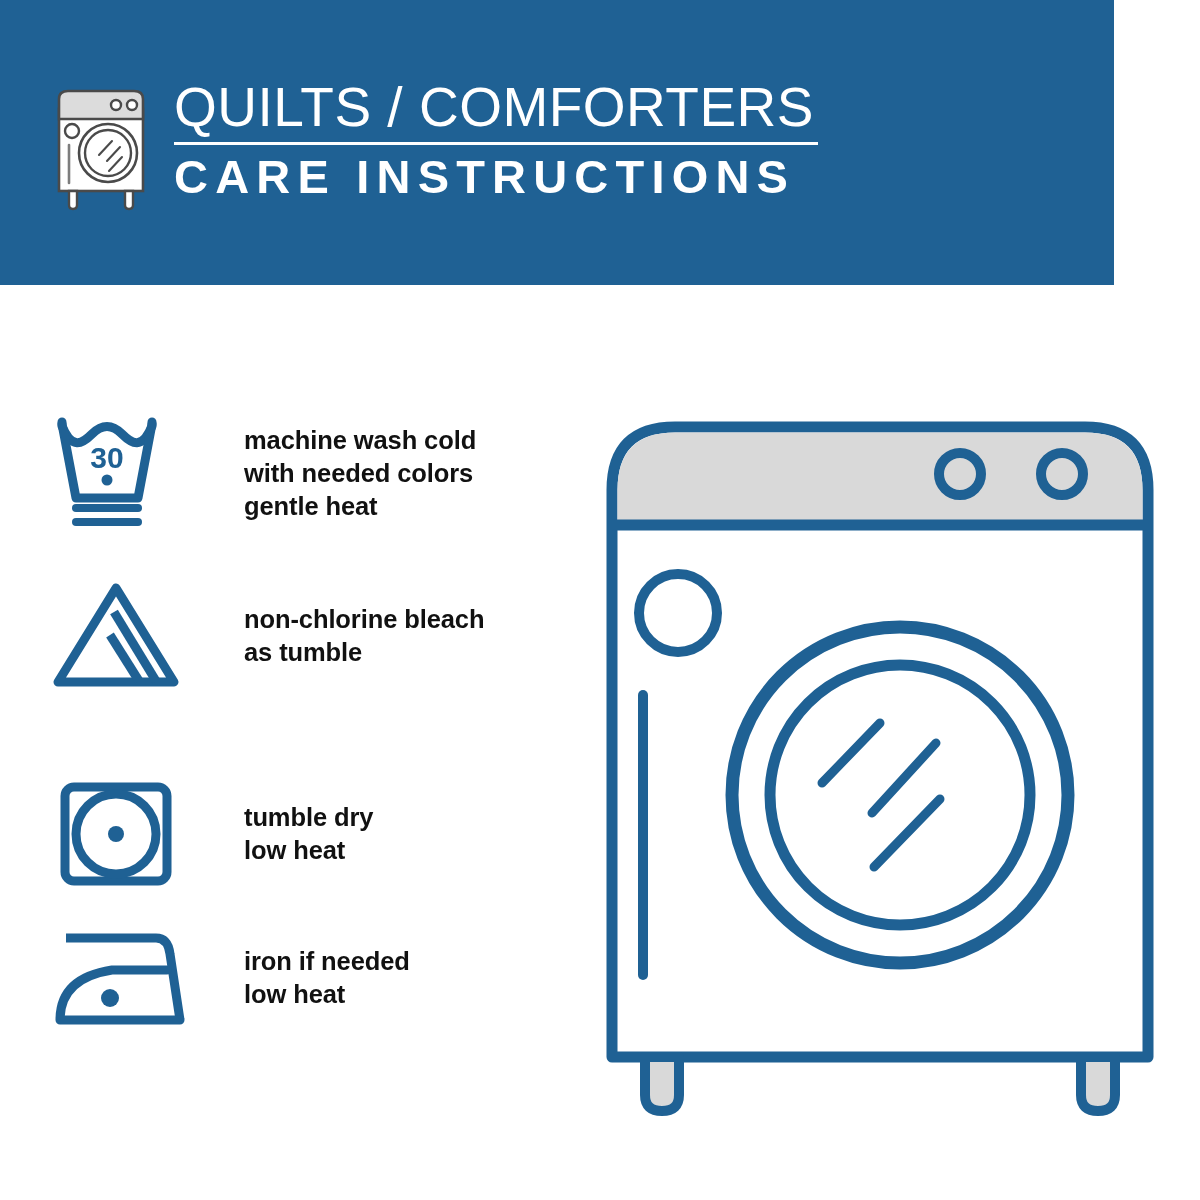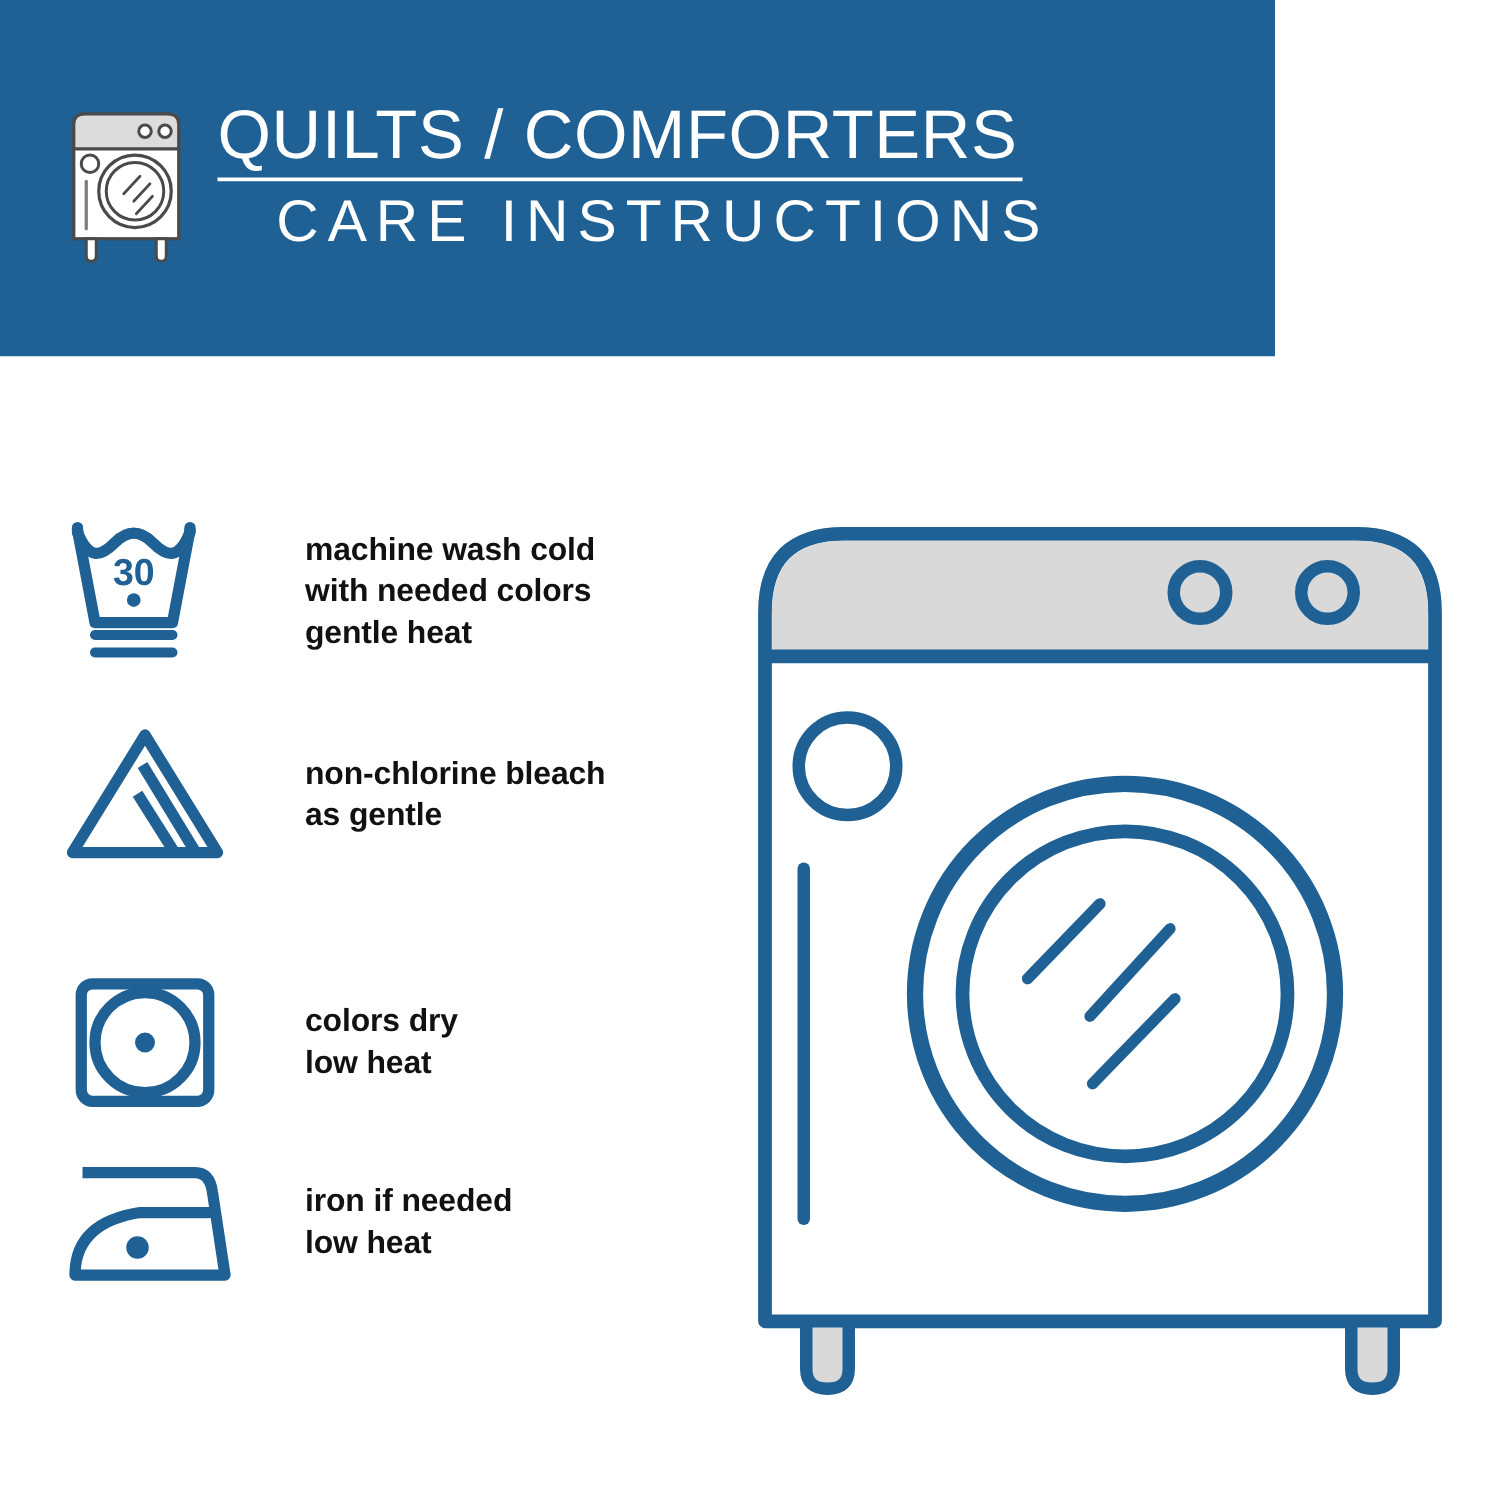"QUILTS / COMFORTERS" #header-band { width: 1020px -> 1114px }
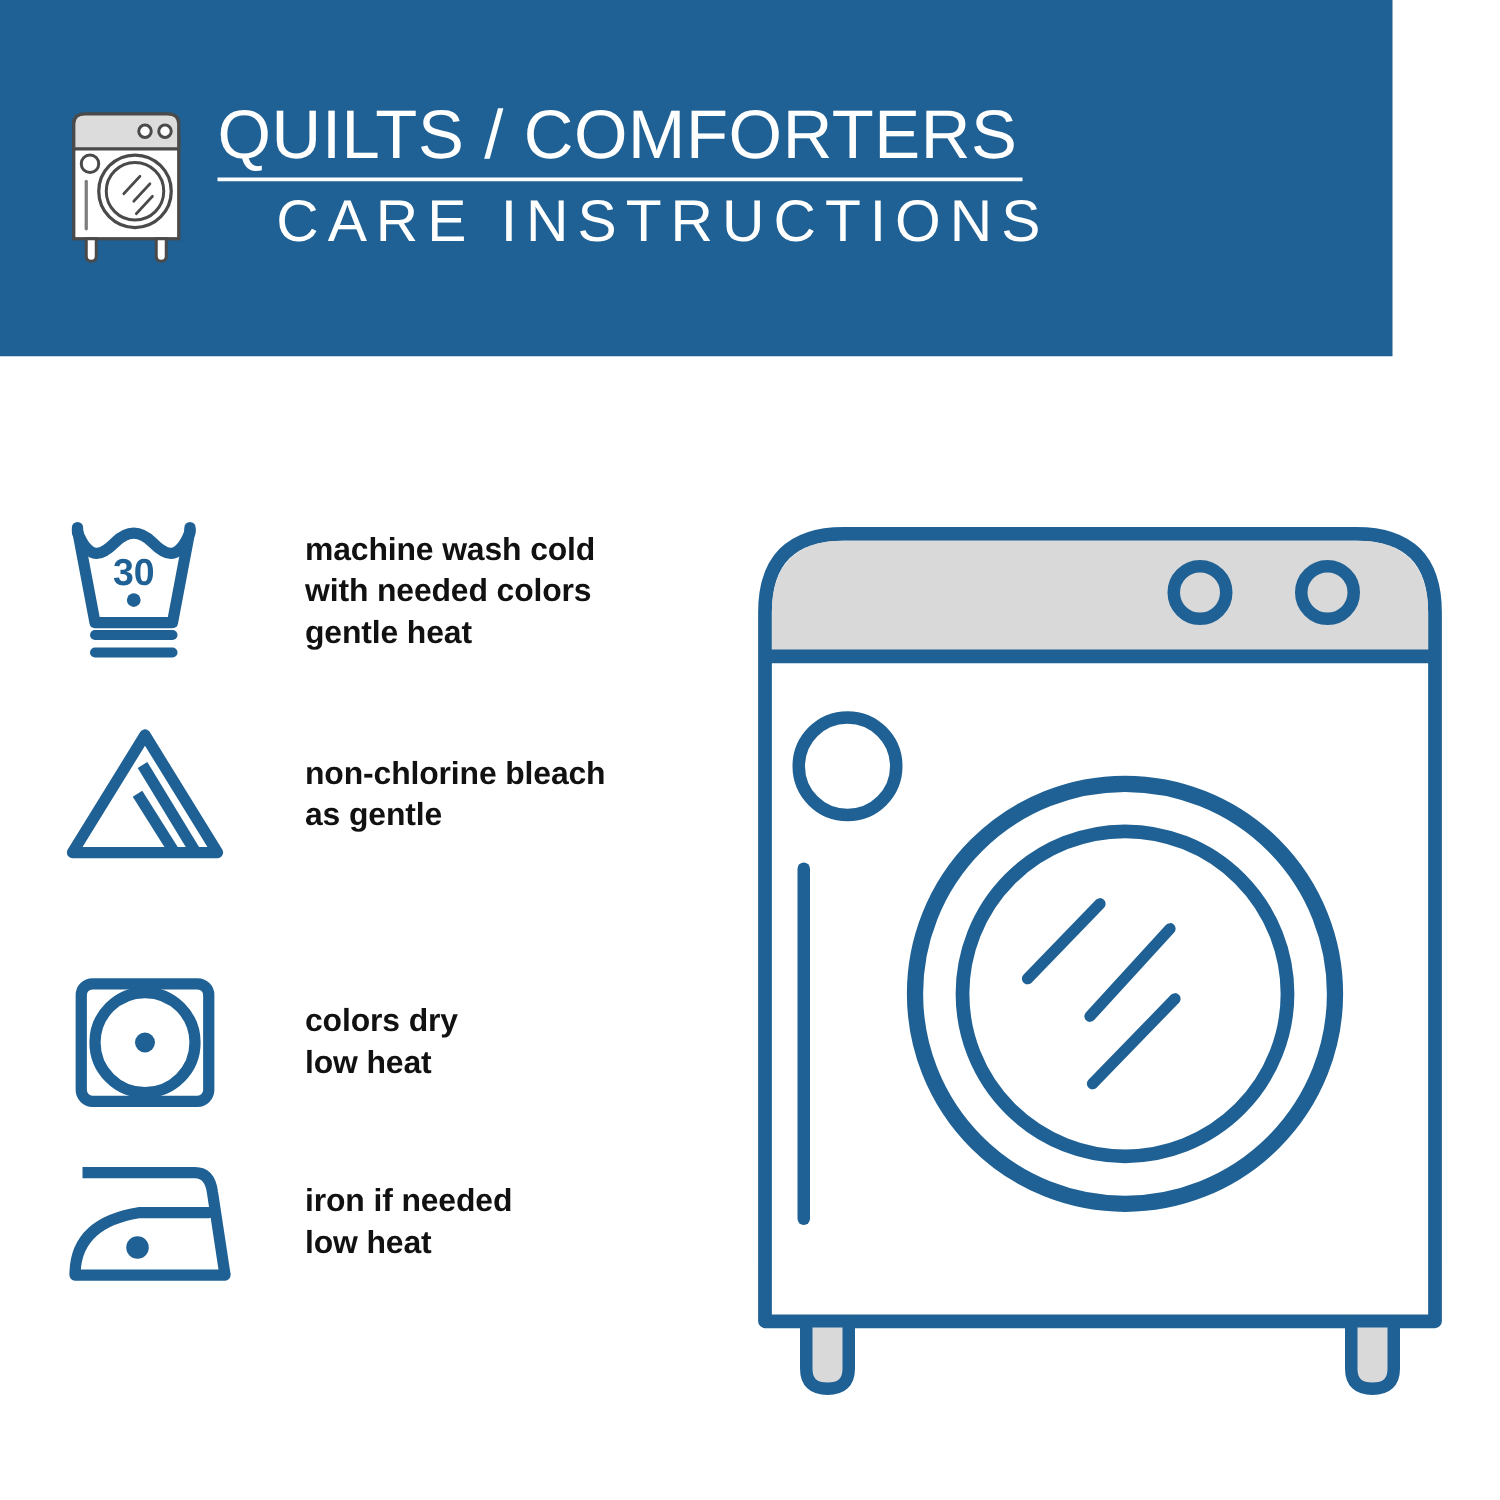"CARE INSTRUCTIONS" #title-line-2 { font-weight: 400 -> 700; margin-left: 47px -> none }
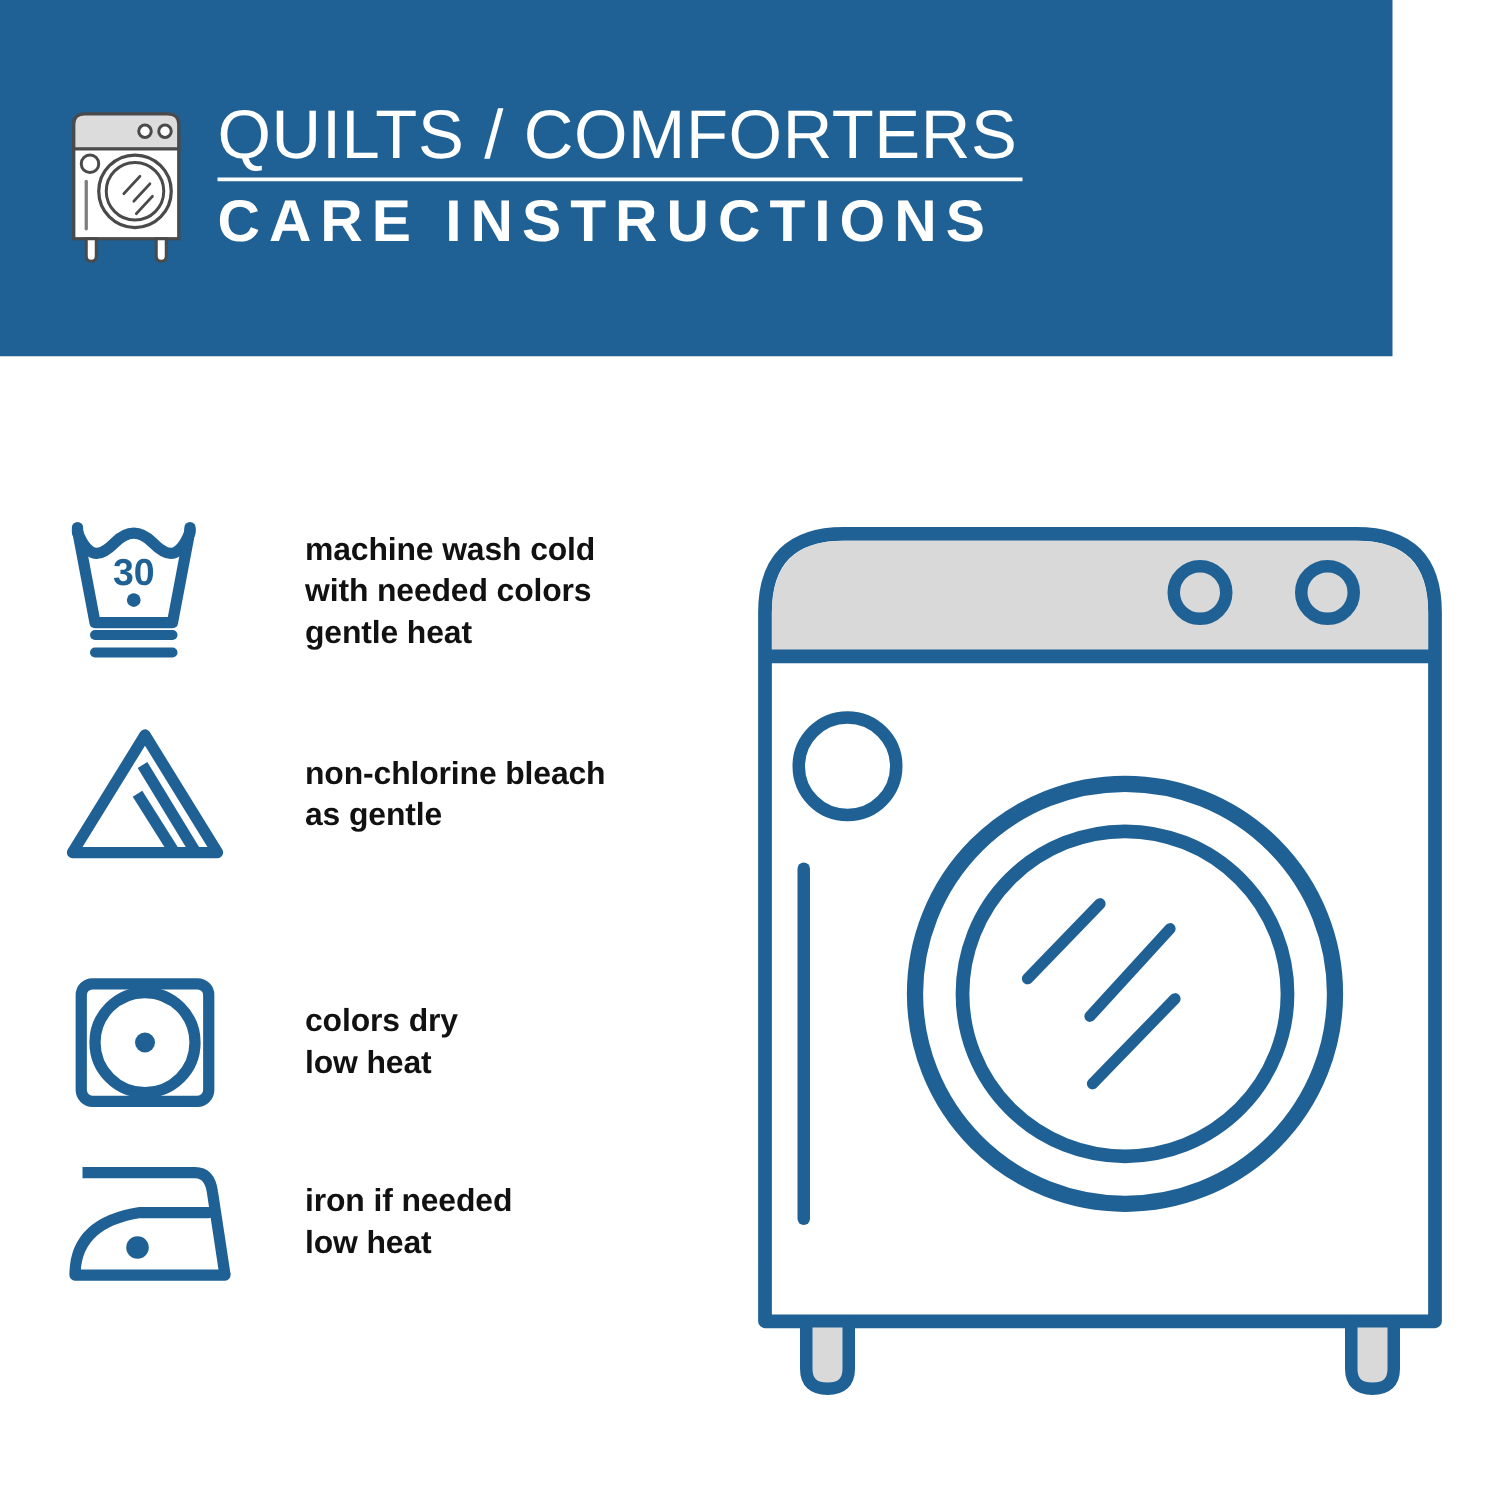"as gentle" div { text: gentle -> tumble }
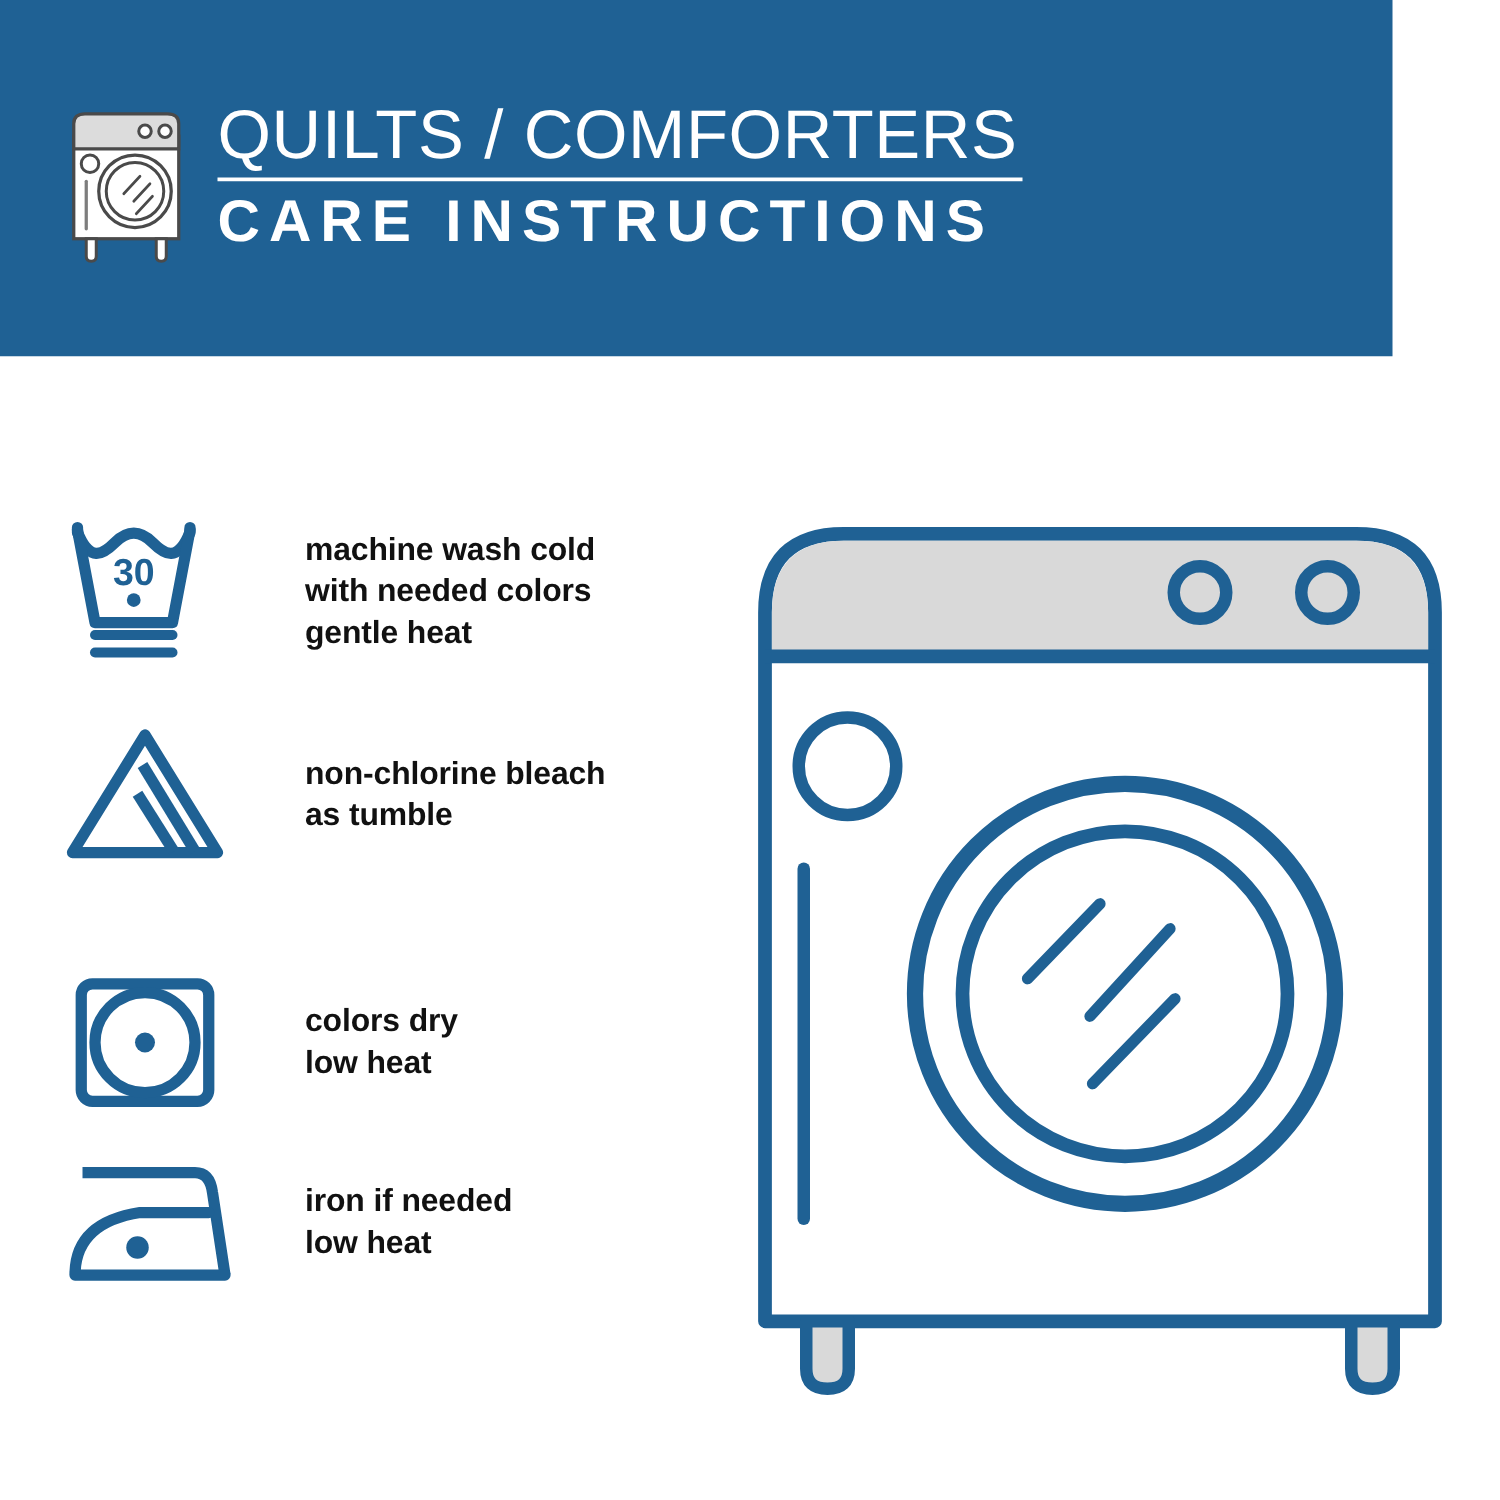"colors dry" div { text: colors -> tumble }
